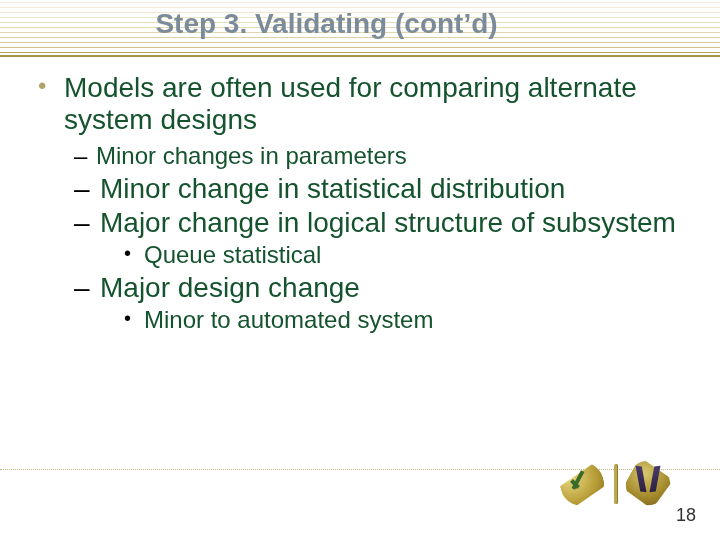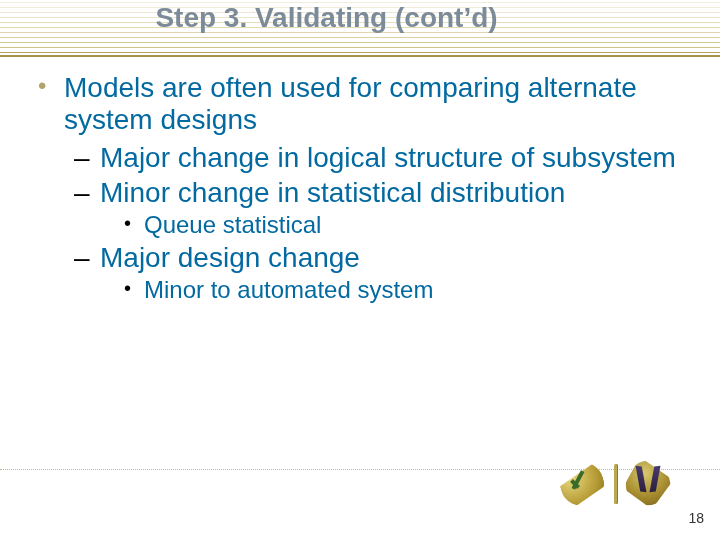"Step 3. Validating (cont’d)" .title { top: 2px -> 8px }
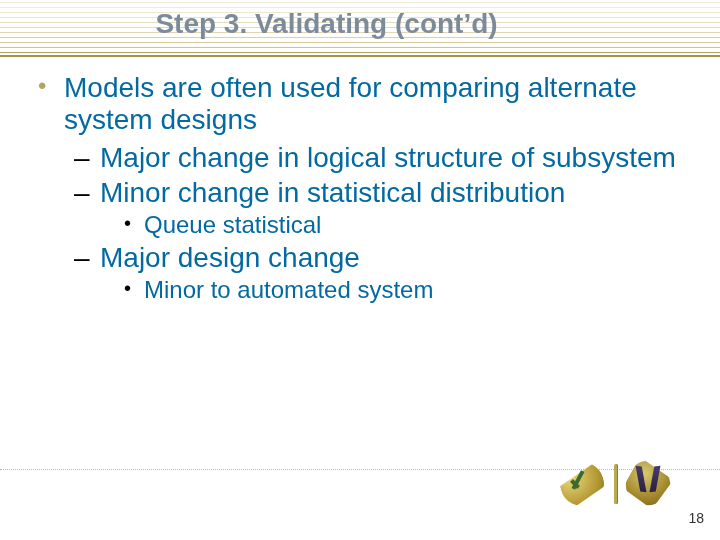"Models are often used for" .body { color: #0369a1 -> #14532d }
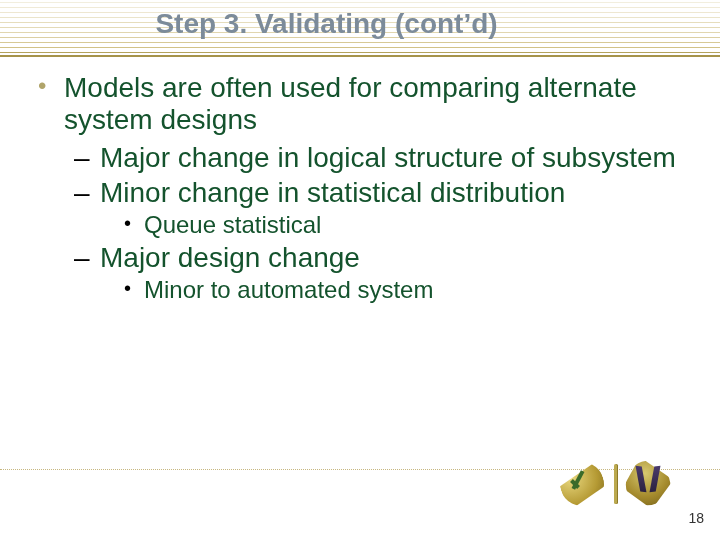"Minor changes in parameters" div.lvl2 { html: none -> <div>Minor changes in parameters</div> }
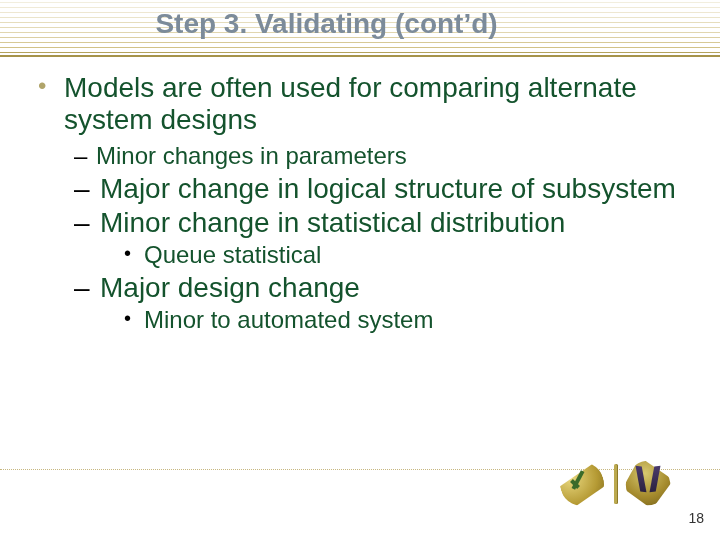"Major change in logical structure" div.lvl2b { order: before "Minor change in statistical distribution" -> after "Minor change in statistical distribution" }
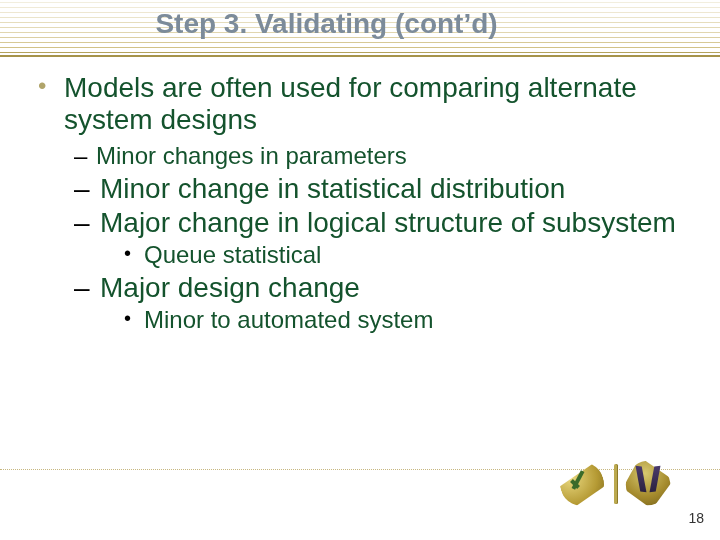"18" .page-number { font-size: 14px -> 18px; right: 16px -> 24px }
